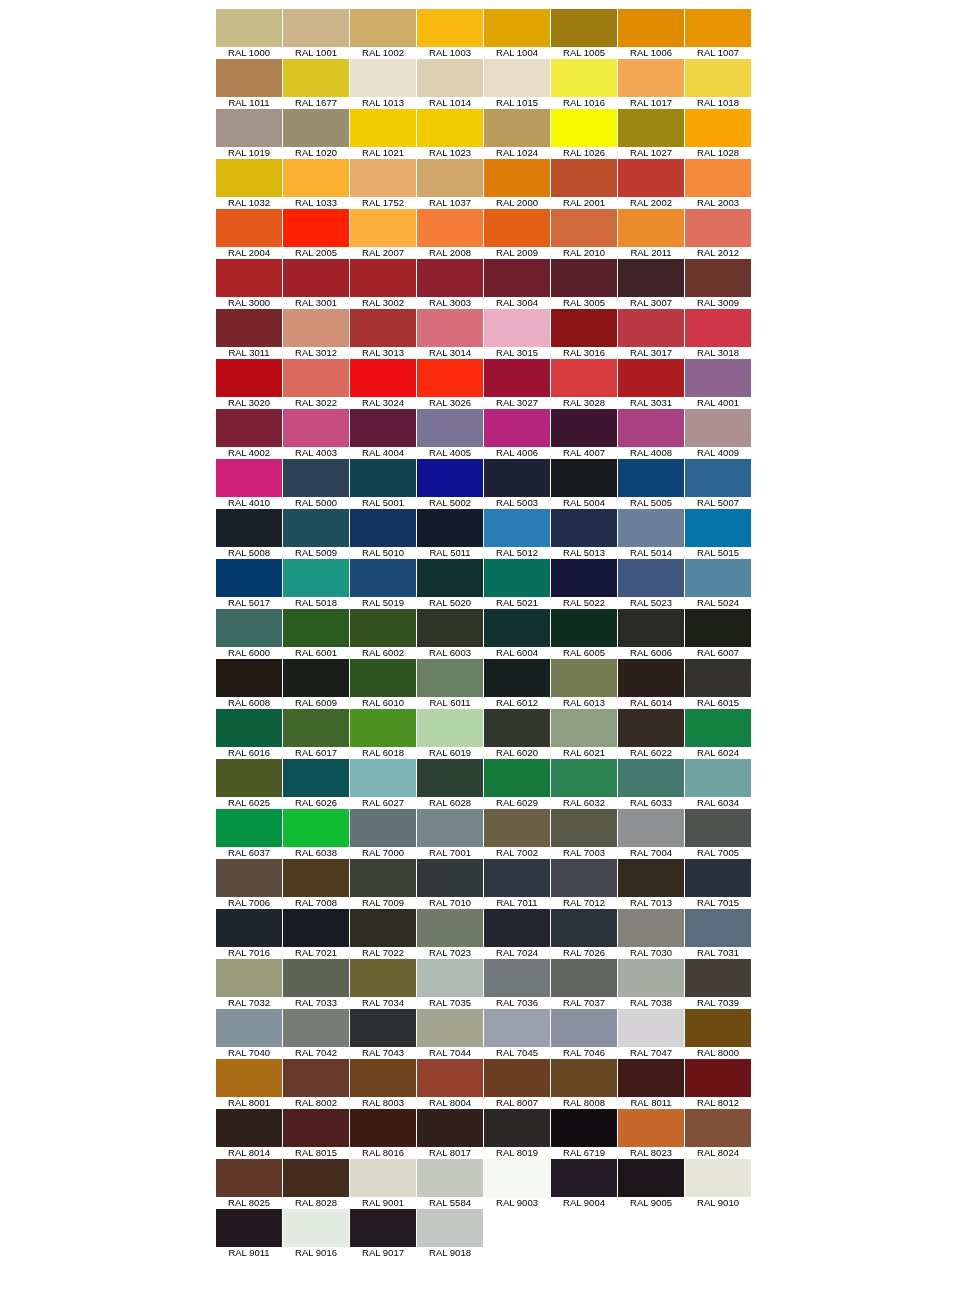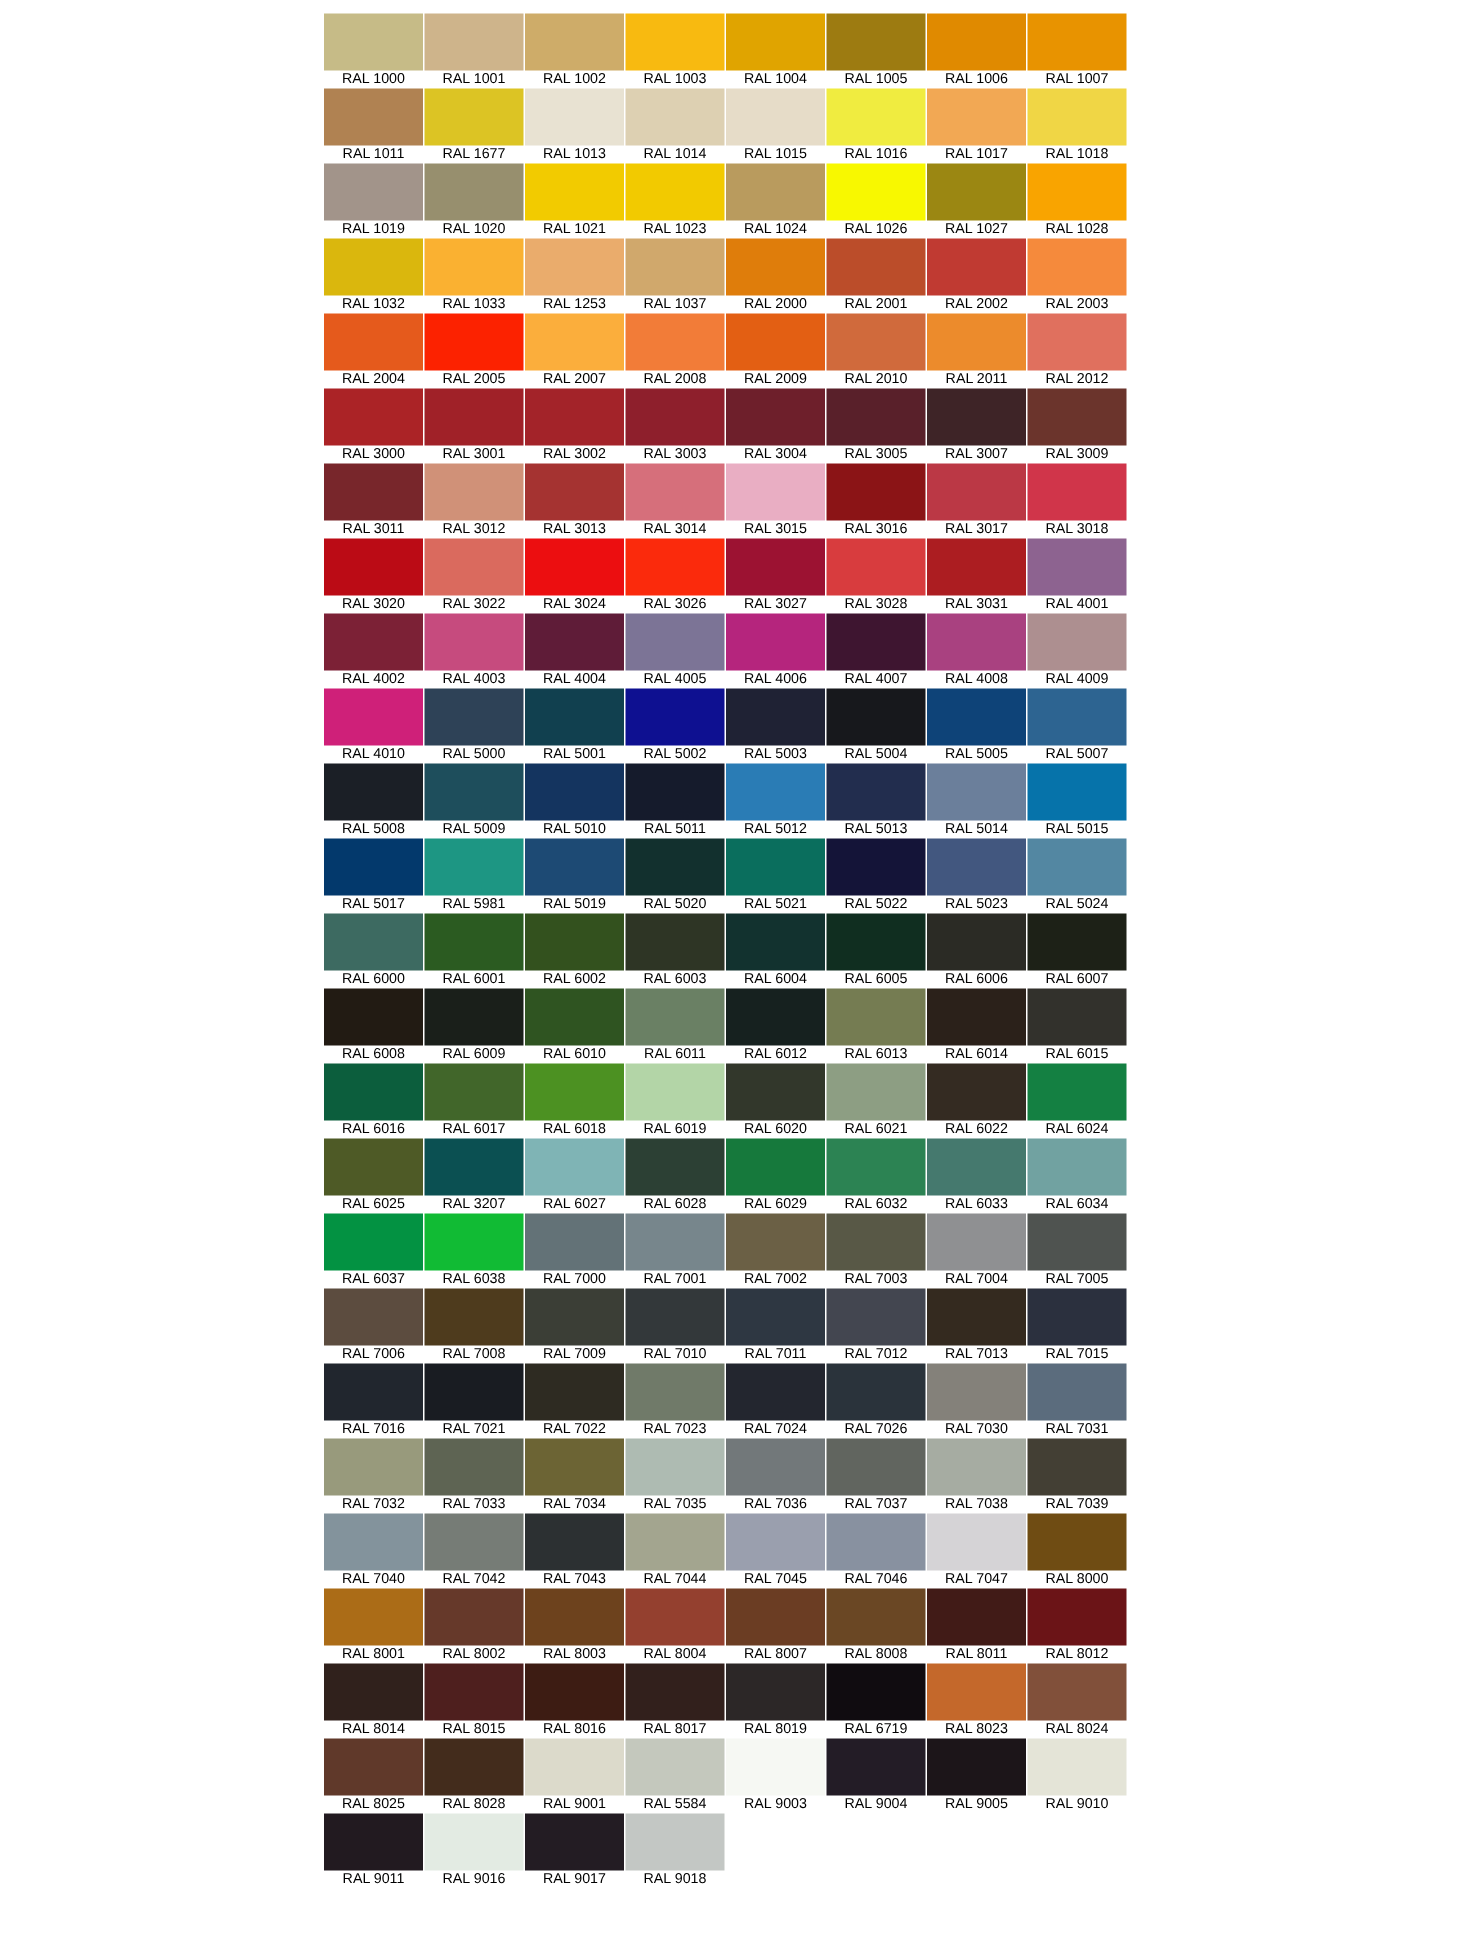"RAL 1253" div.swatch-label { text: 1253 -> 1752 }
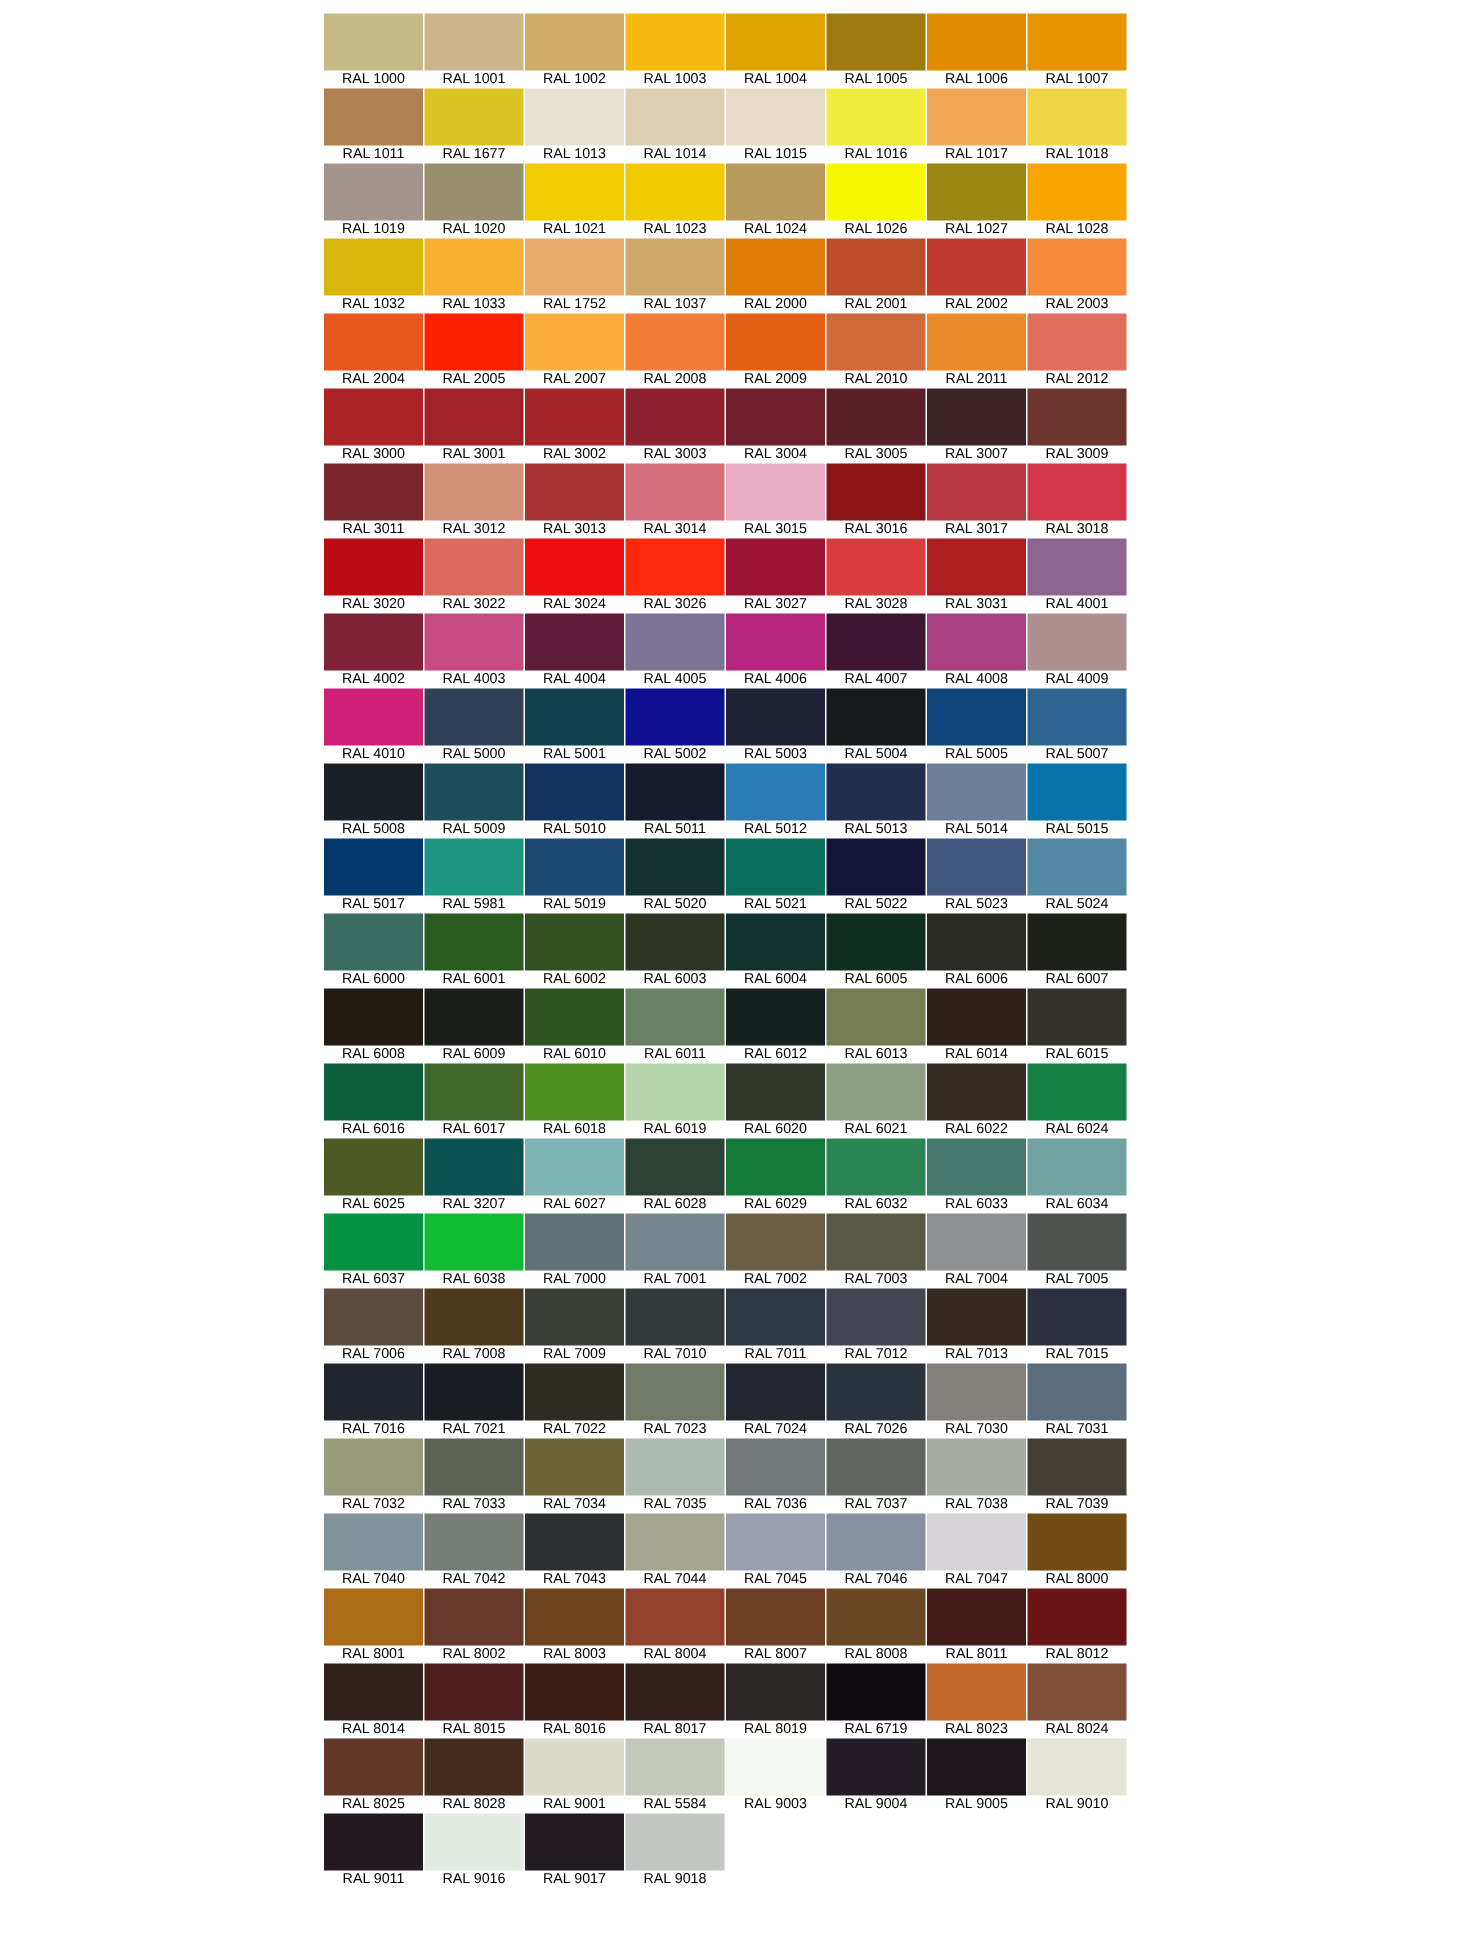"RAL 5981" div.swatch-label { text: 5981 -> 5018 }
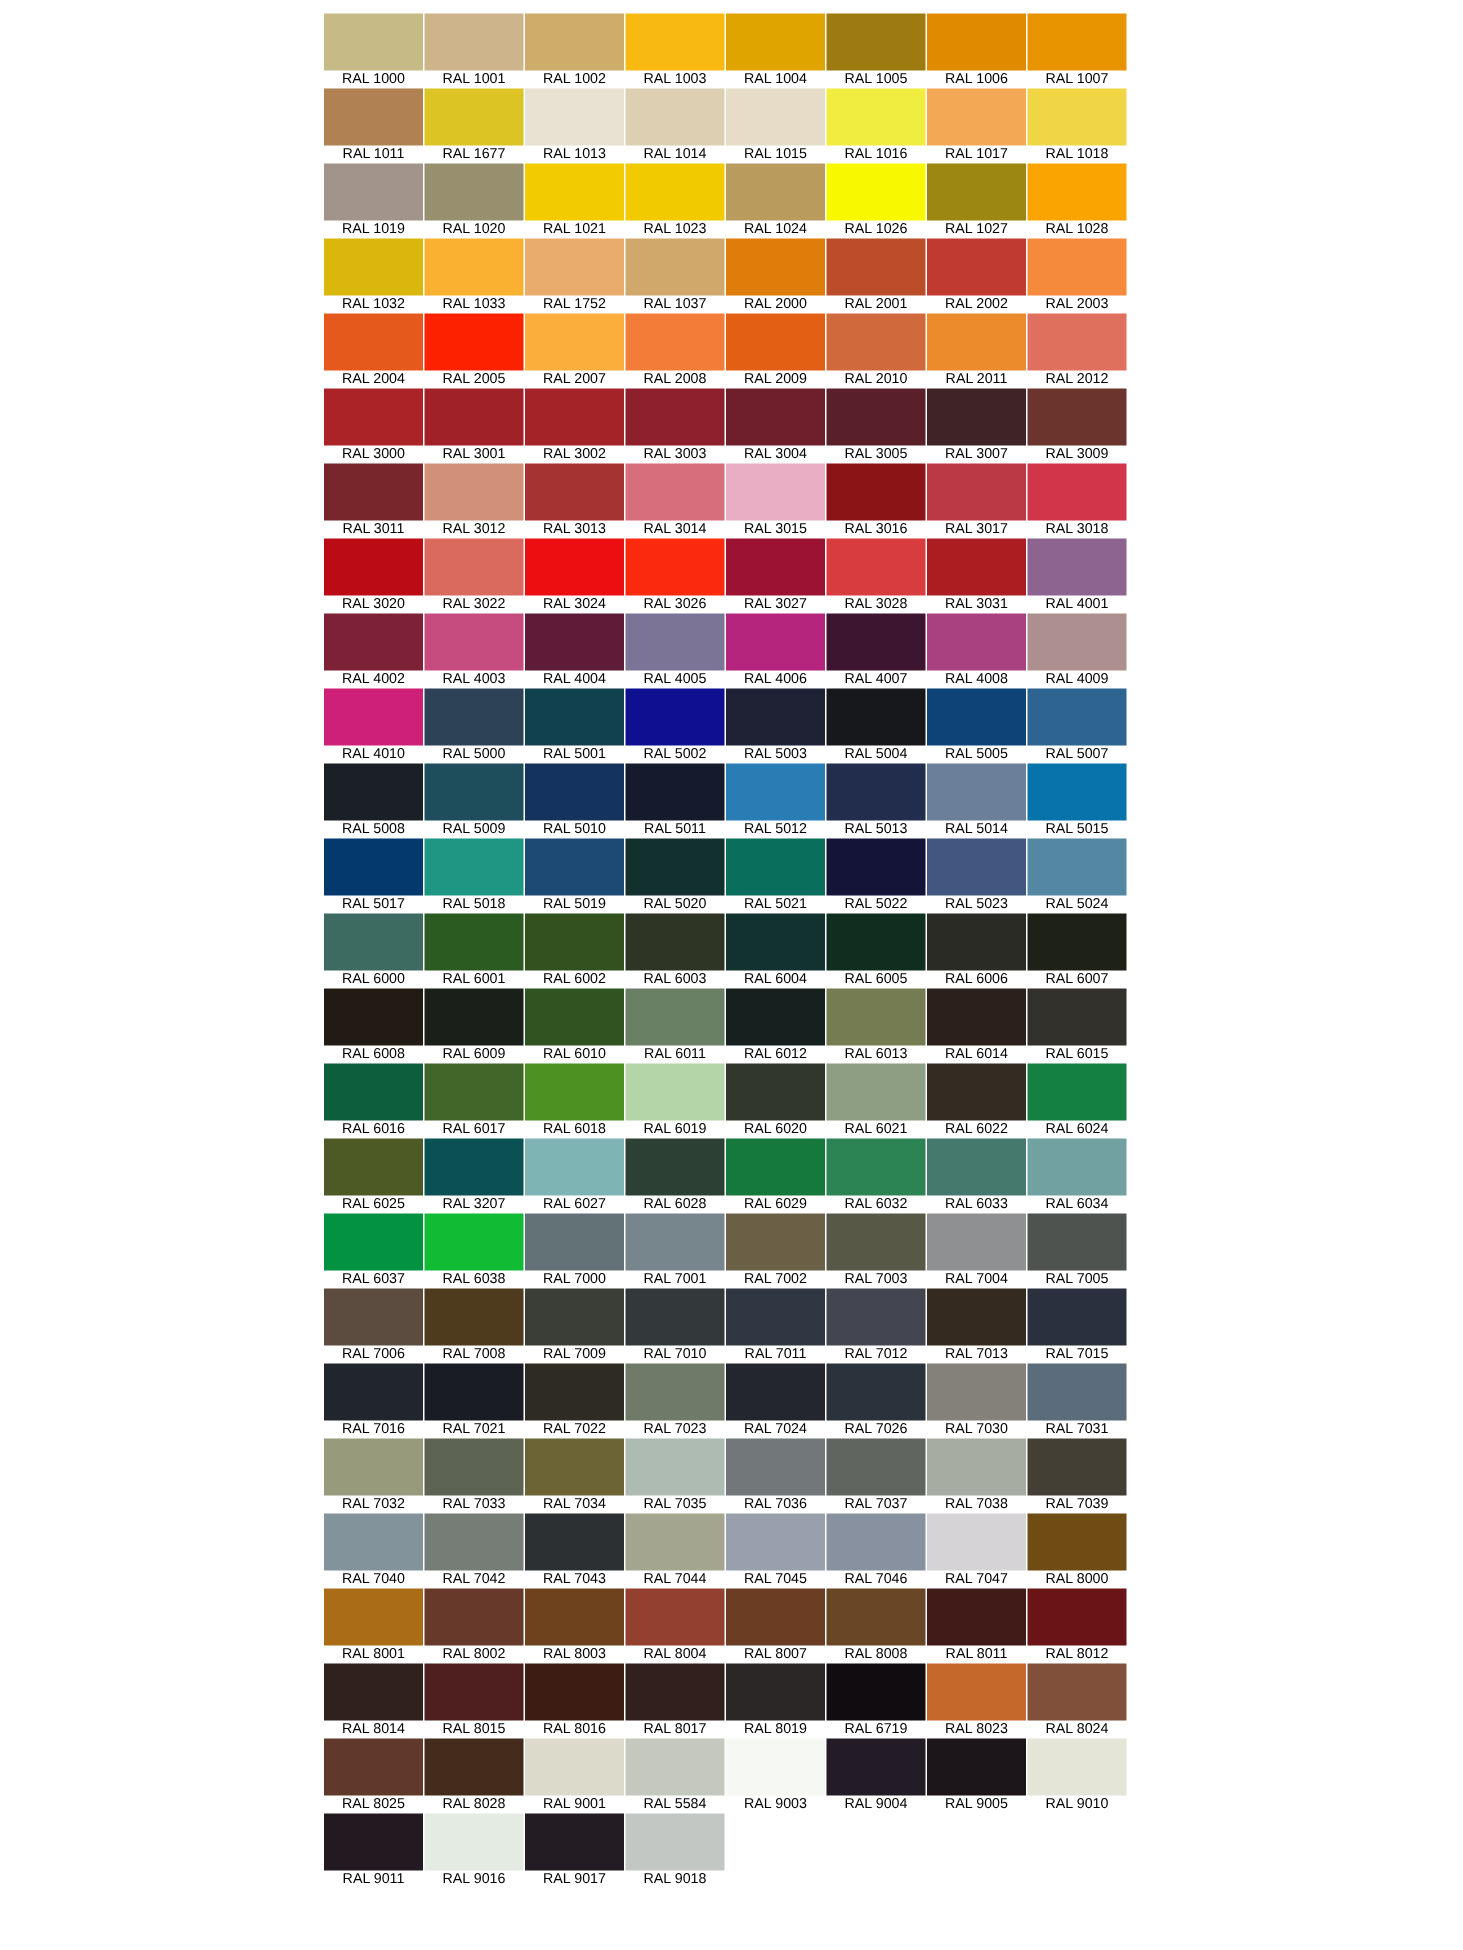"RAL 3207" div.swatch-label { text: 3207 -> 6026 }
